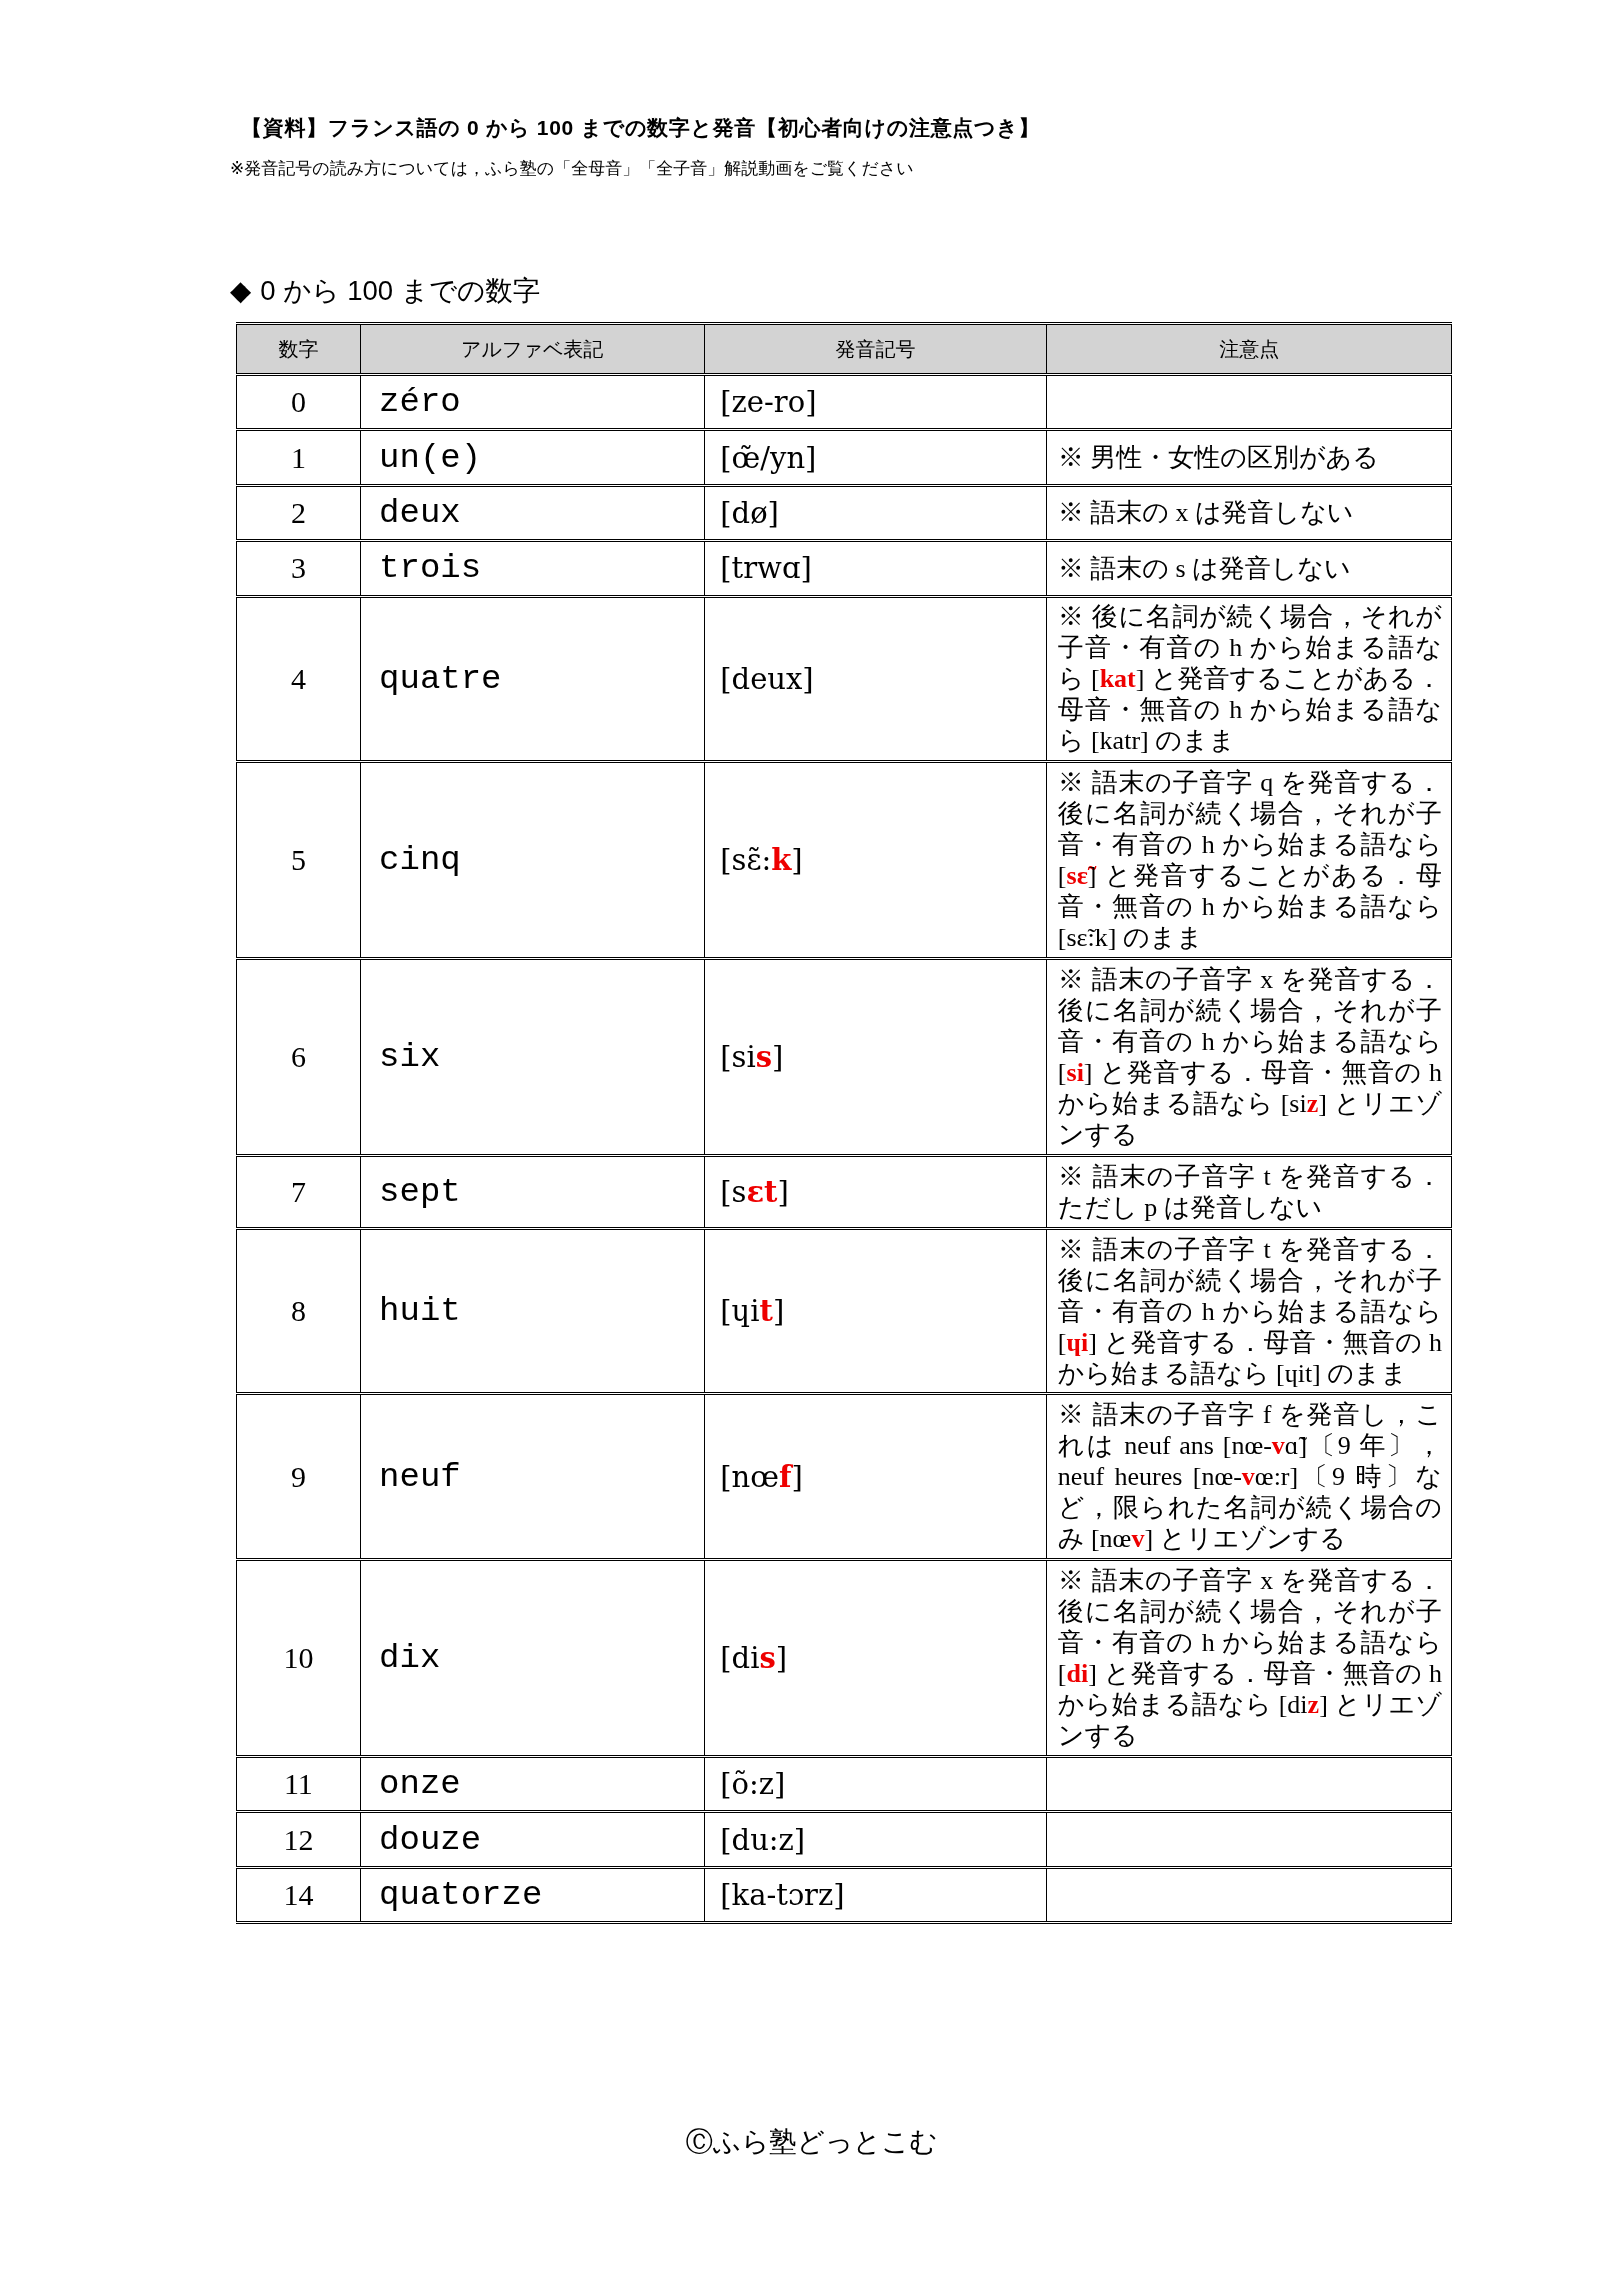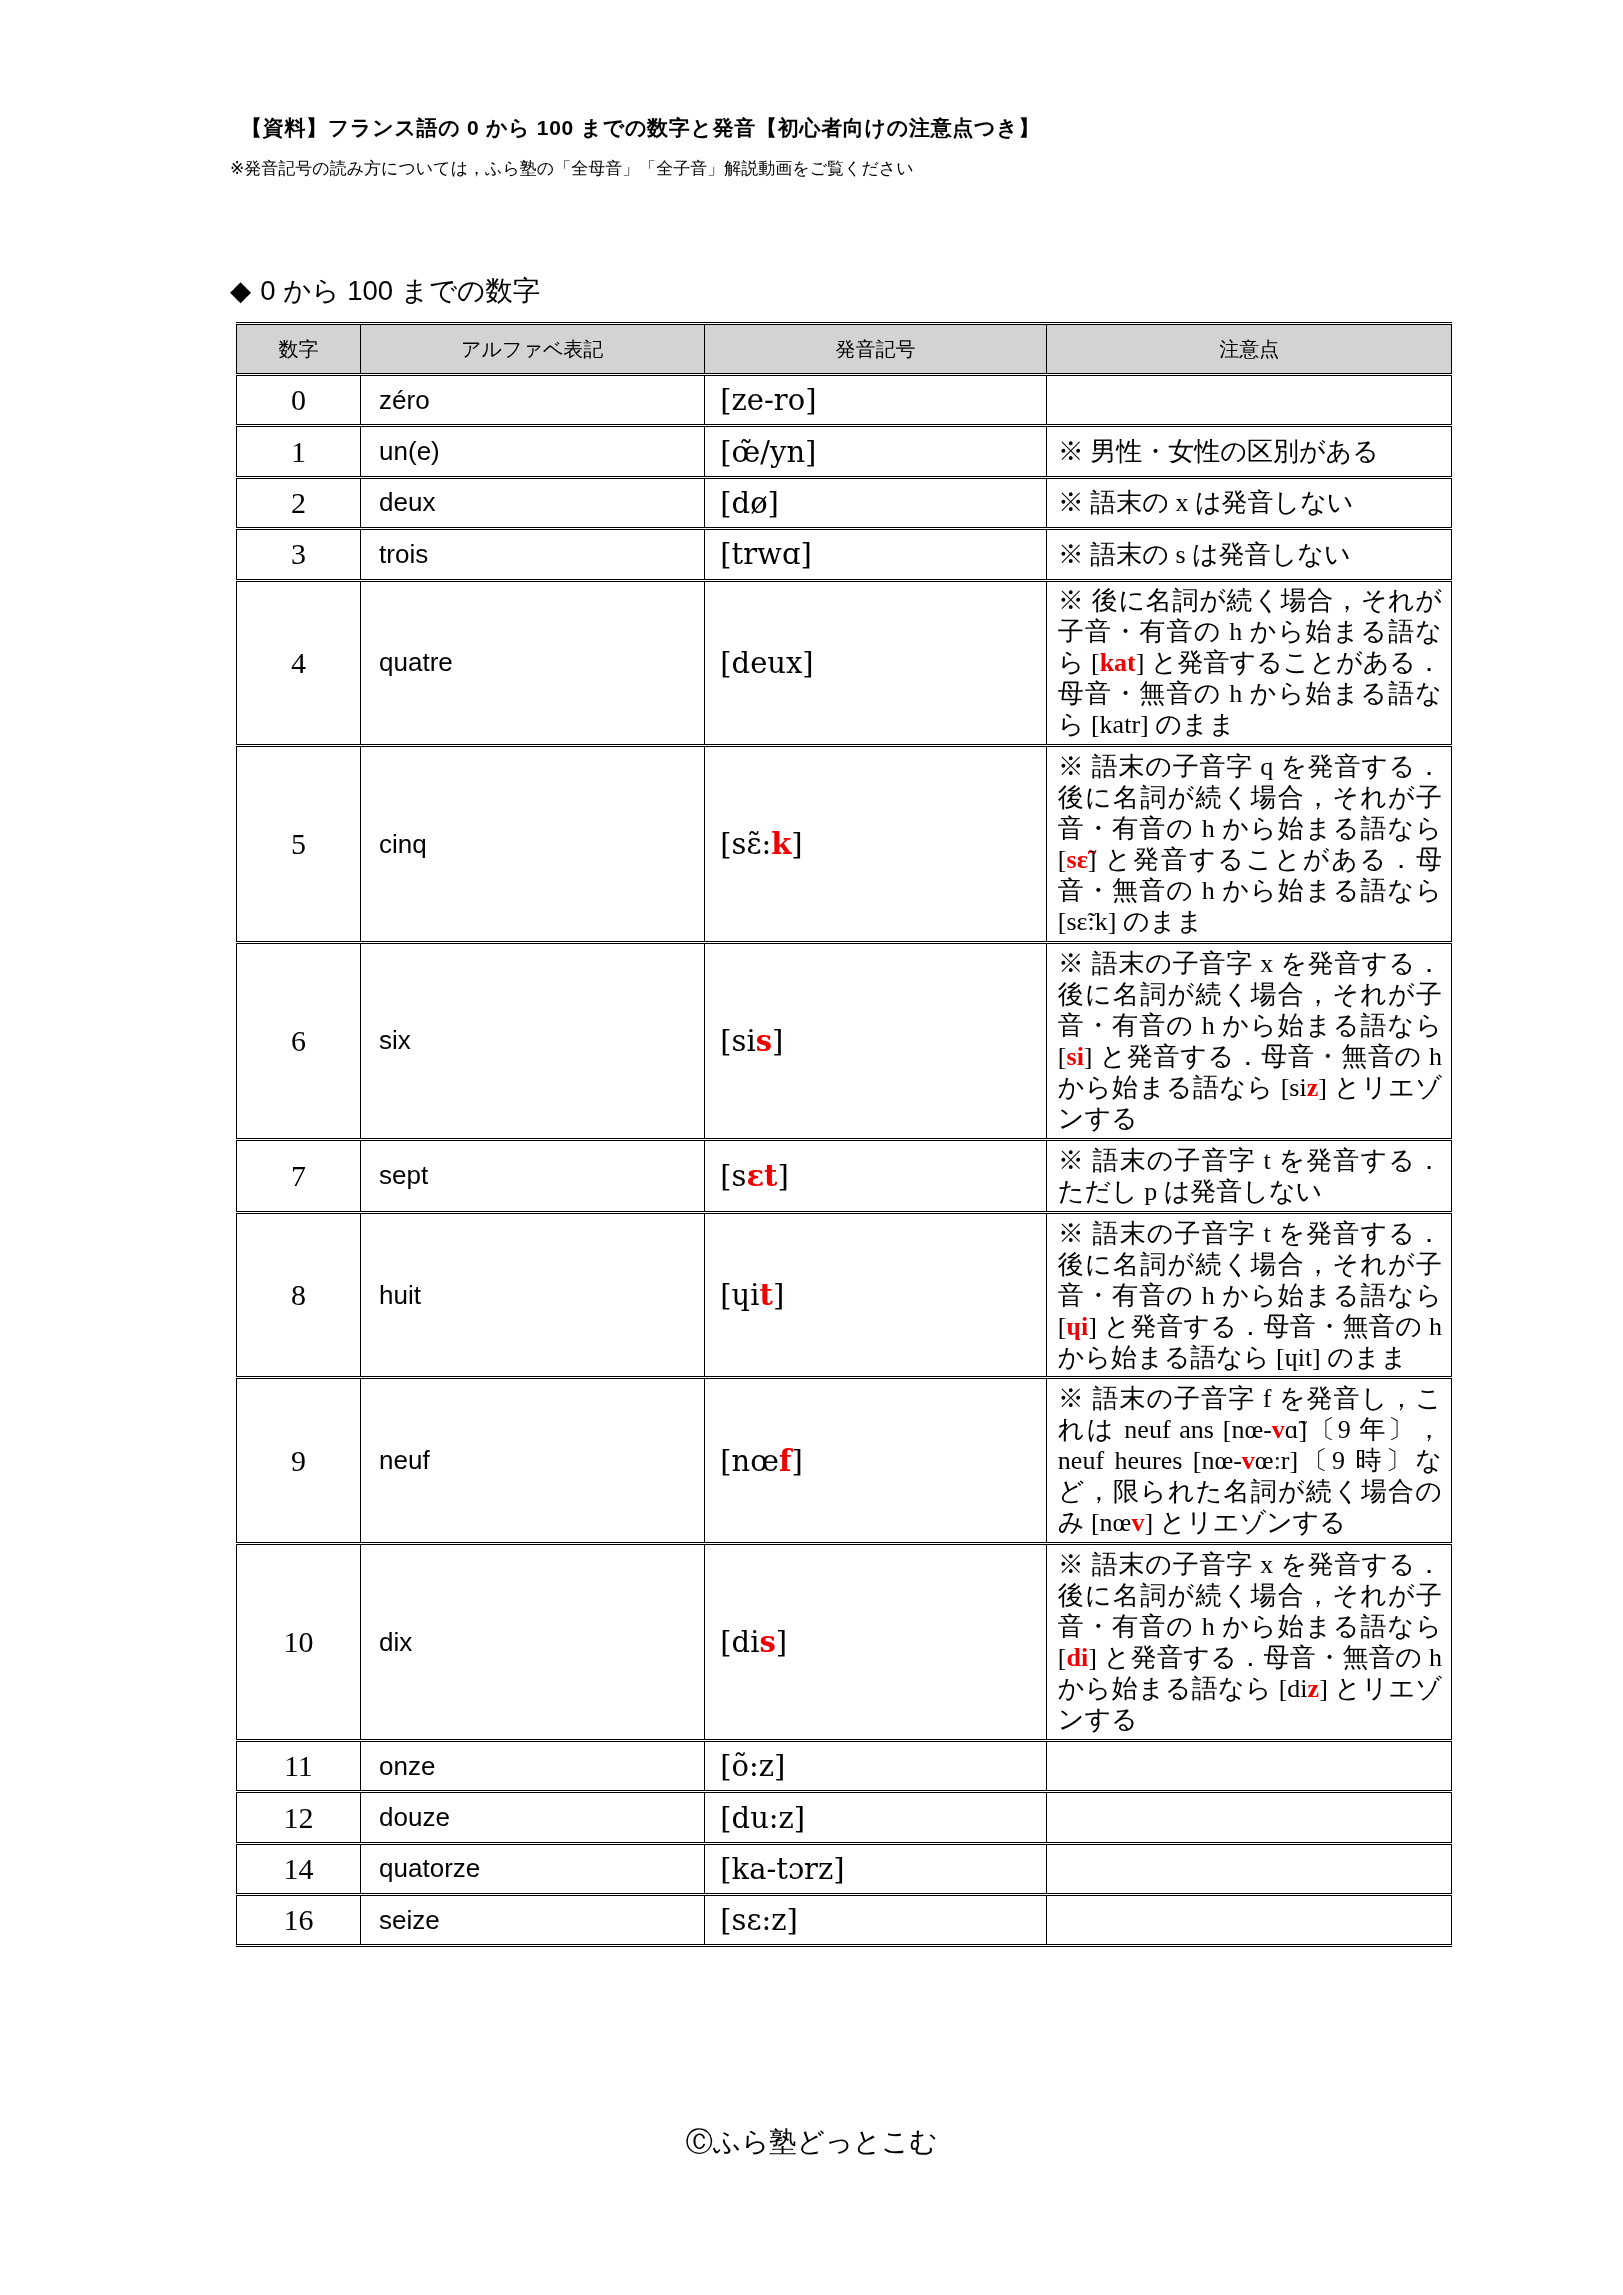"zéro" td.c-word { font-family: Liberation Sans, sans-serif -> Liberation Mono, monospace; font-size: 26px -> 34px }
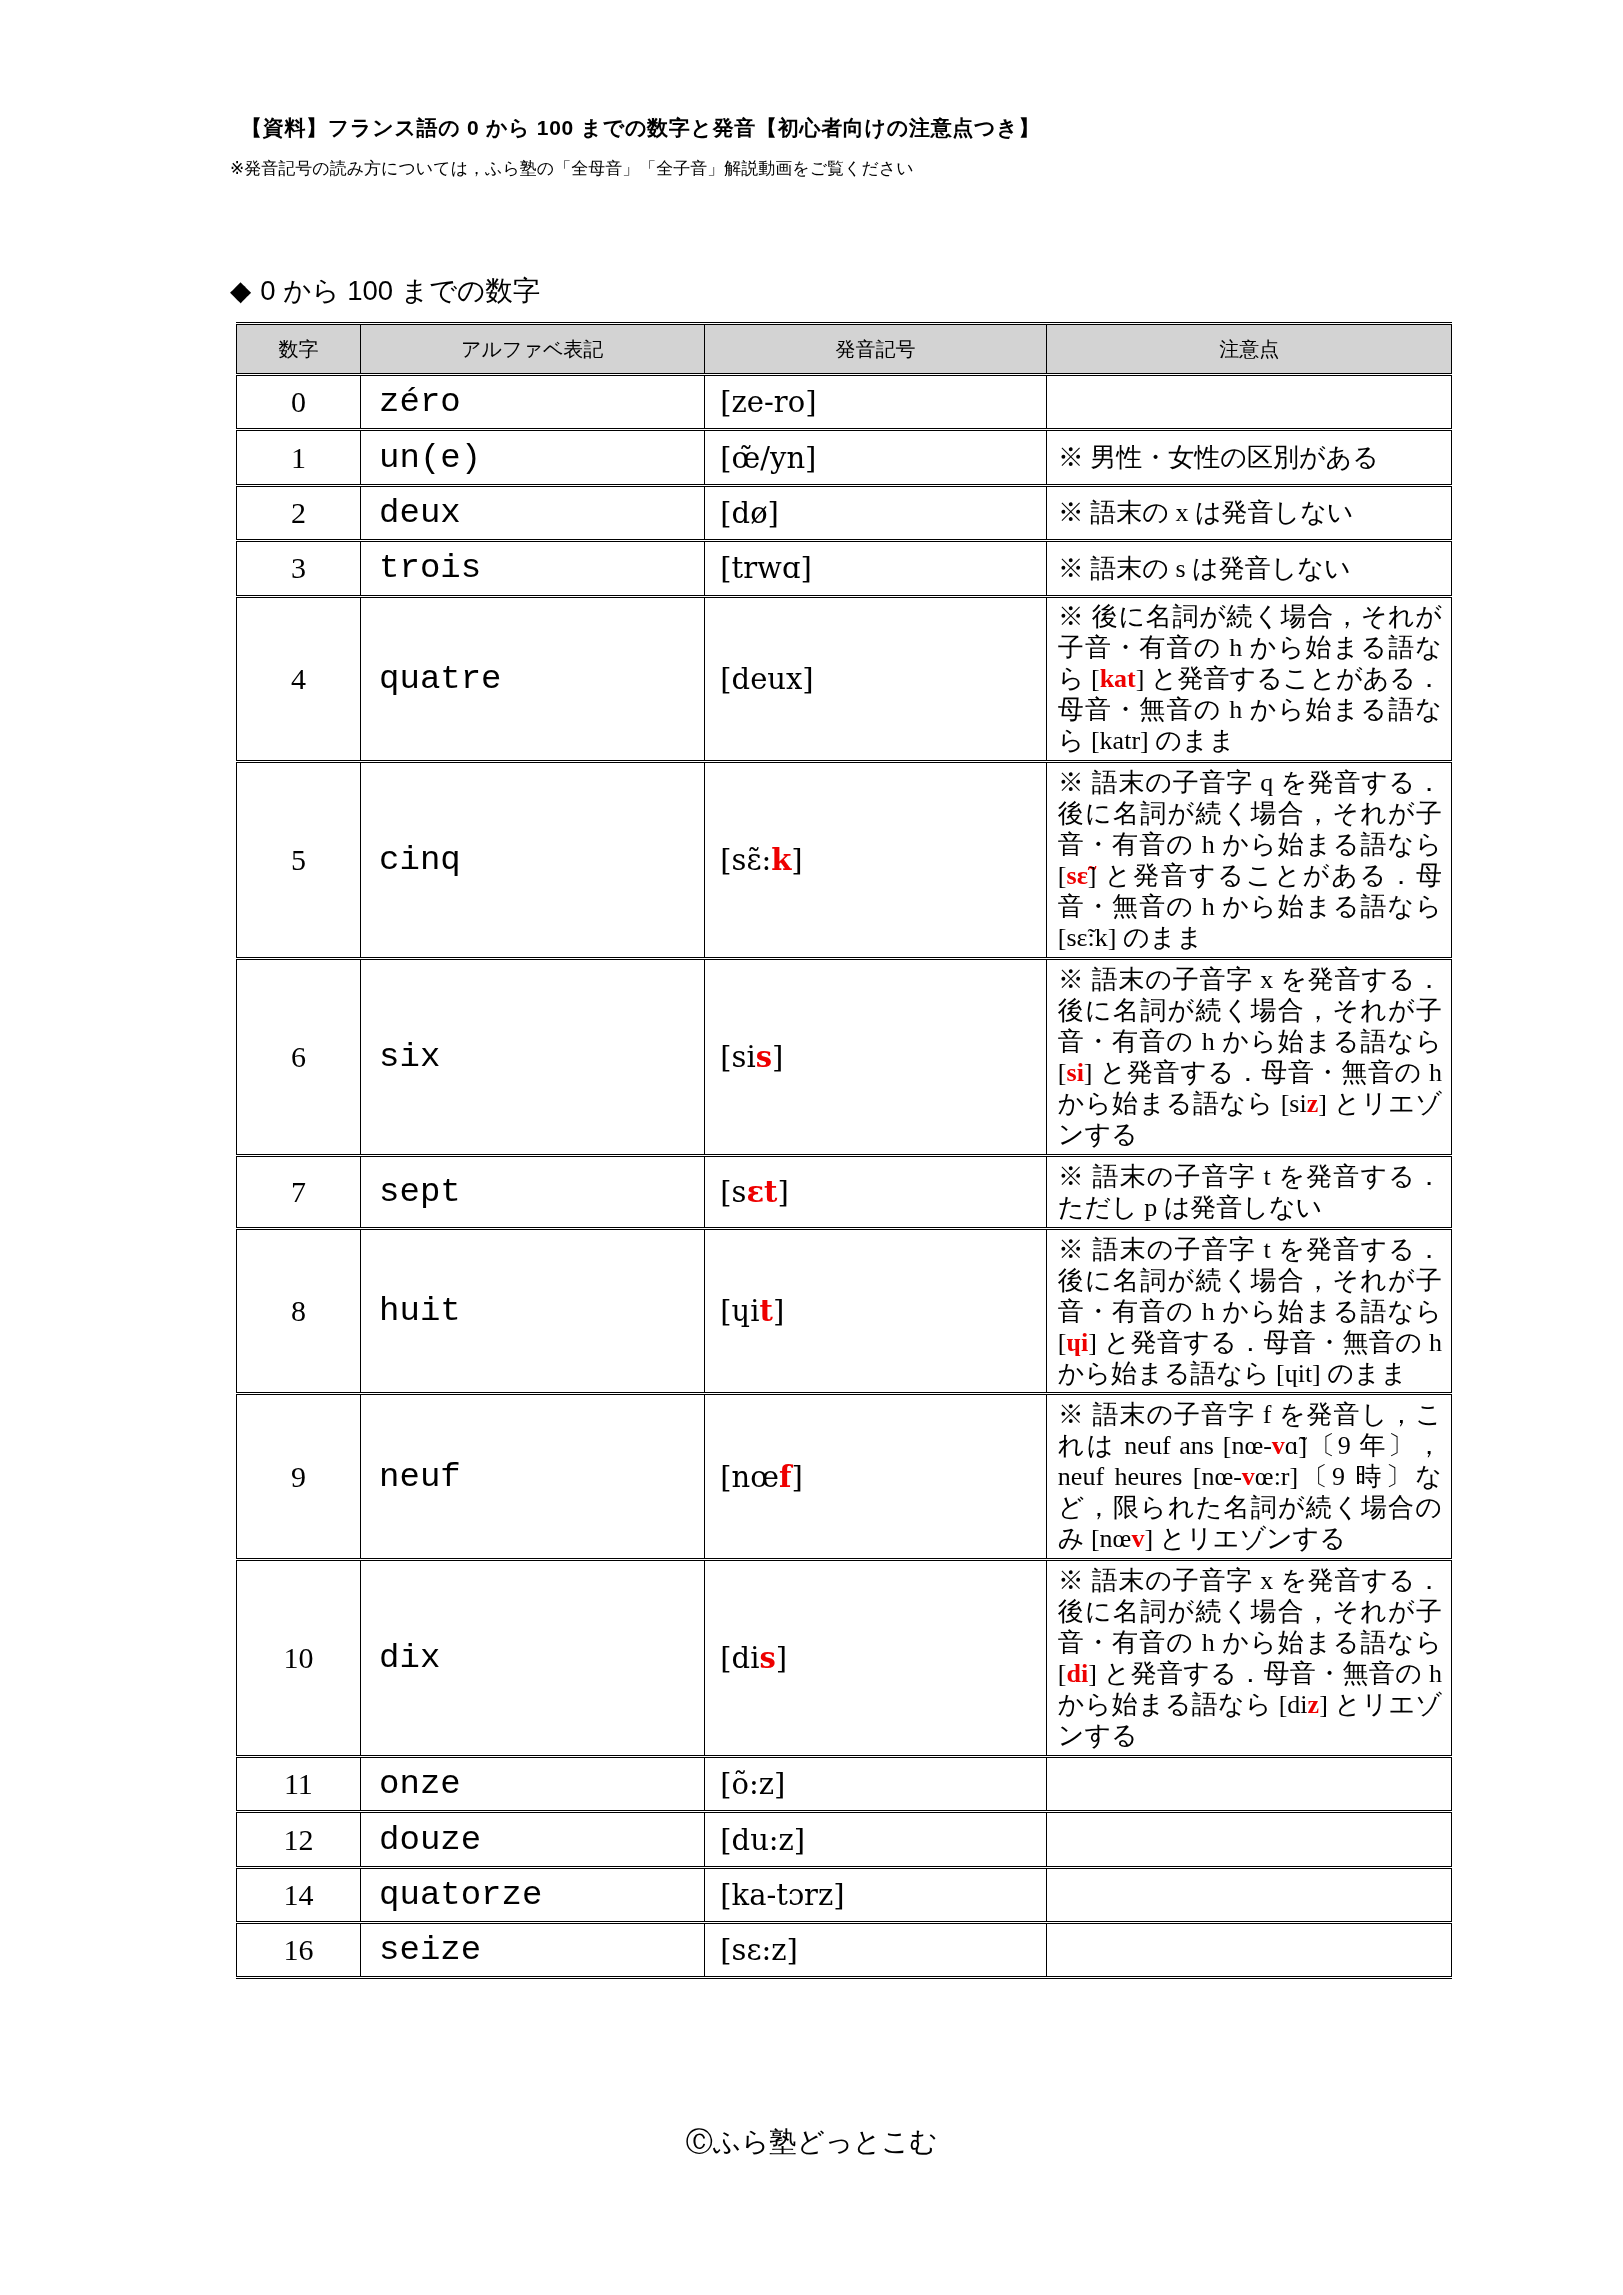"16" tr { html: <tr> <td>16</td> <td>seize</td> <td><span>[sɛ:z]</span></td> <td></td> </tr> -> none }
